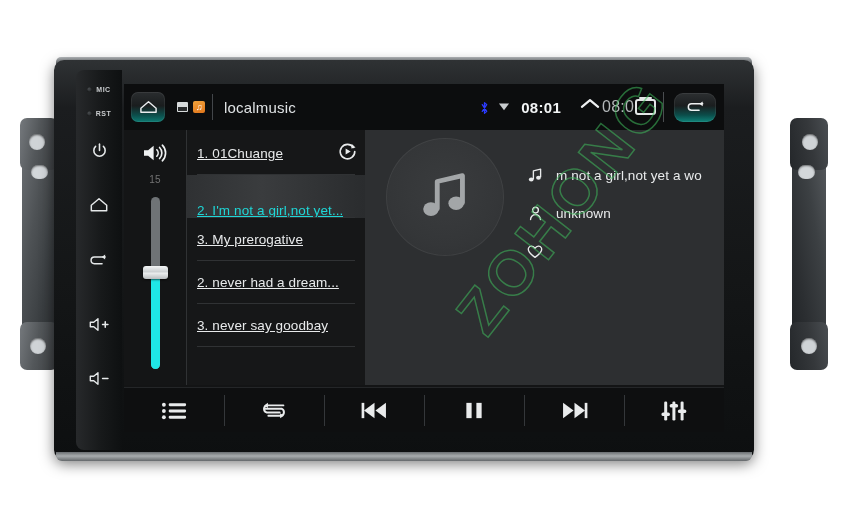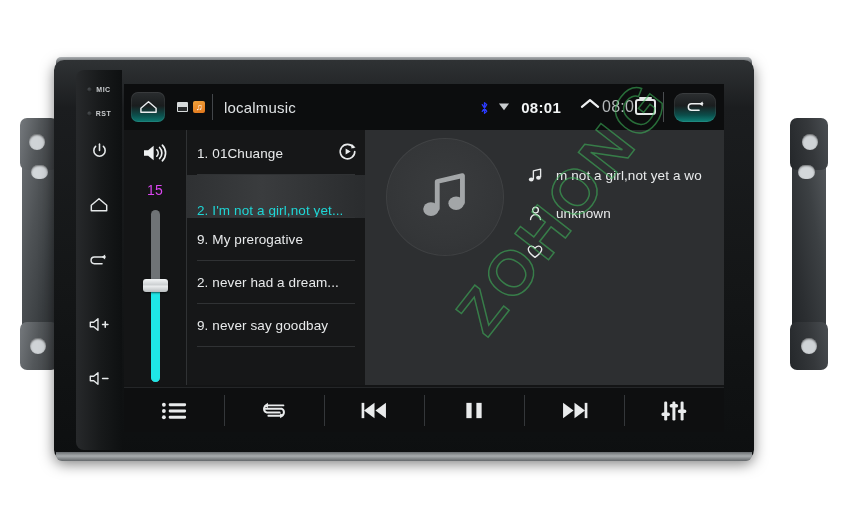"1. 01Chuange" .track-label { text-decoration: none -> underline }
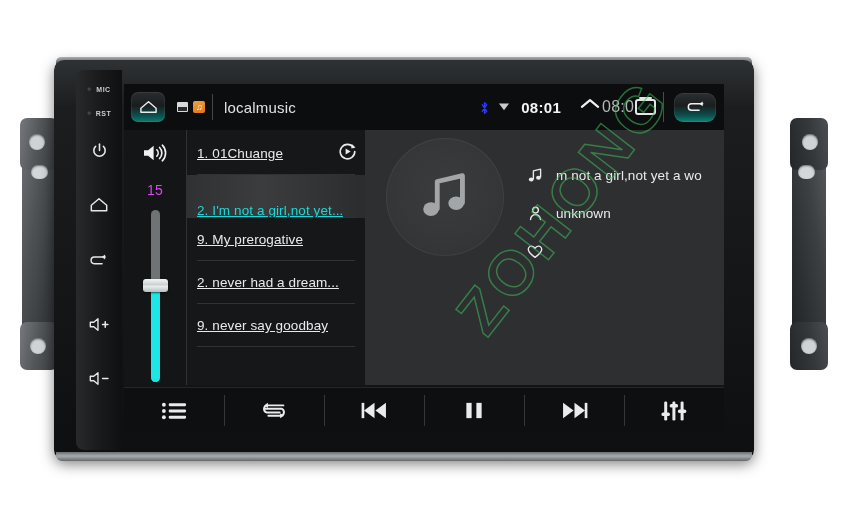"15" #volume-value { color: #d946ef -> #737373; font-size: 14px -> 10px; margin-top: 14px -> 6px }
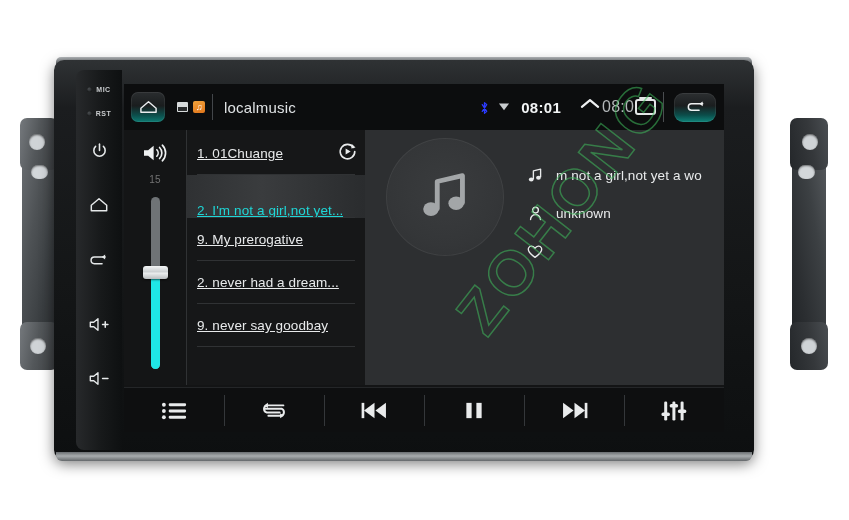"9. My prerogative" span.track-label { text: 9 -> 3 }
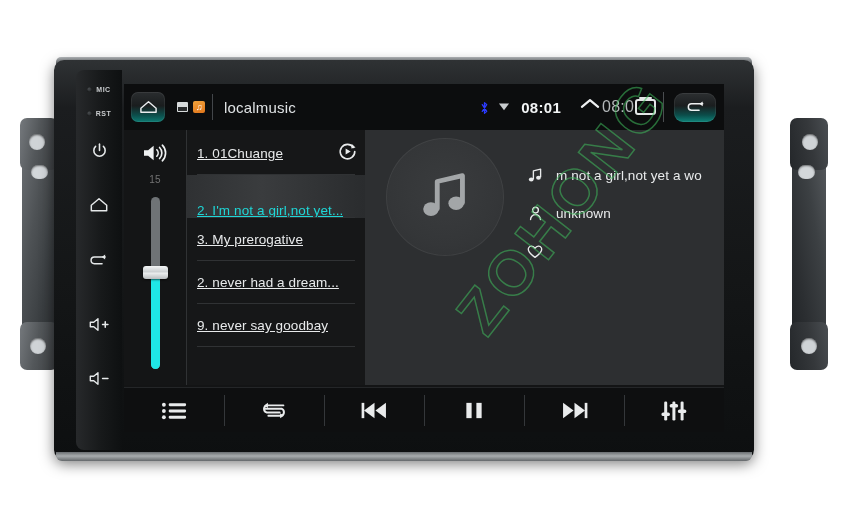"9. never say goodbay" span.track-label { text: 9 -> 3 }
